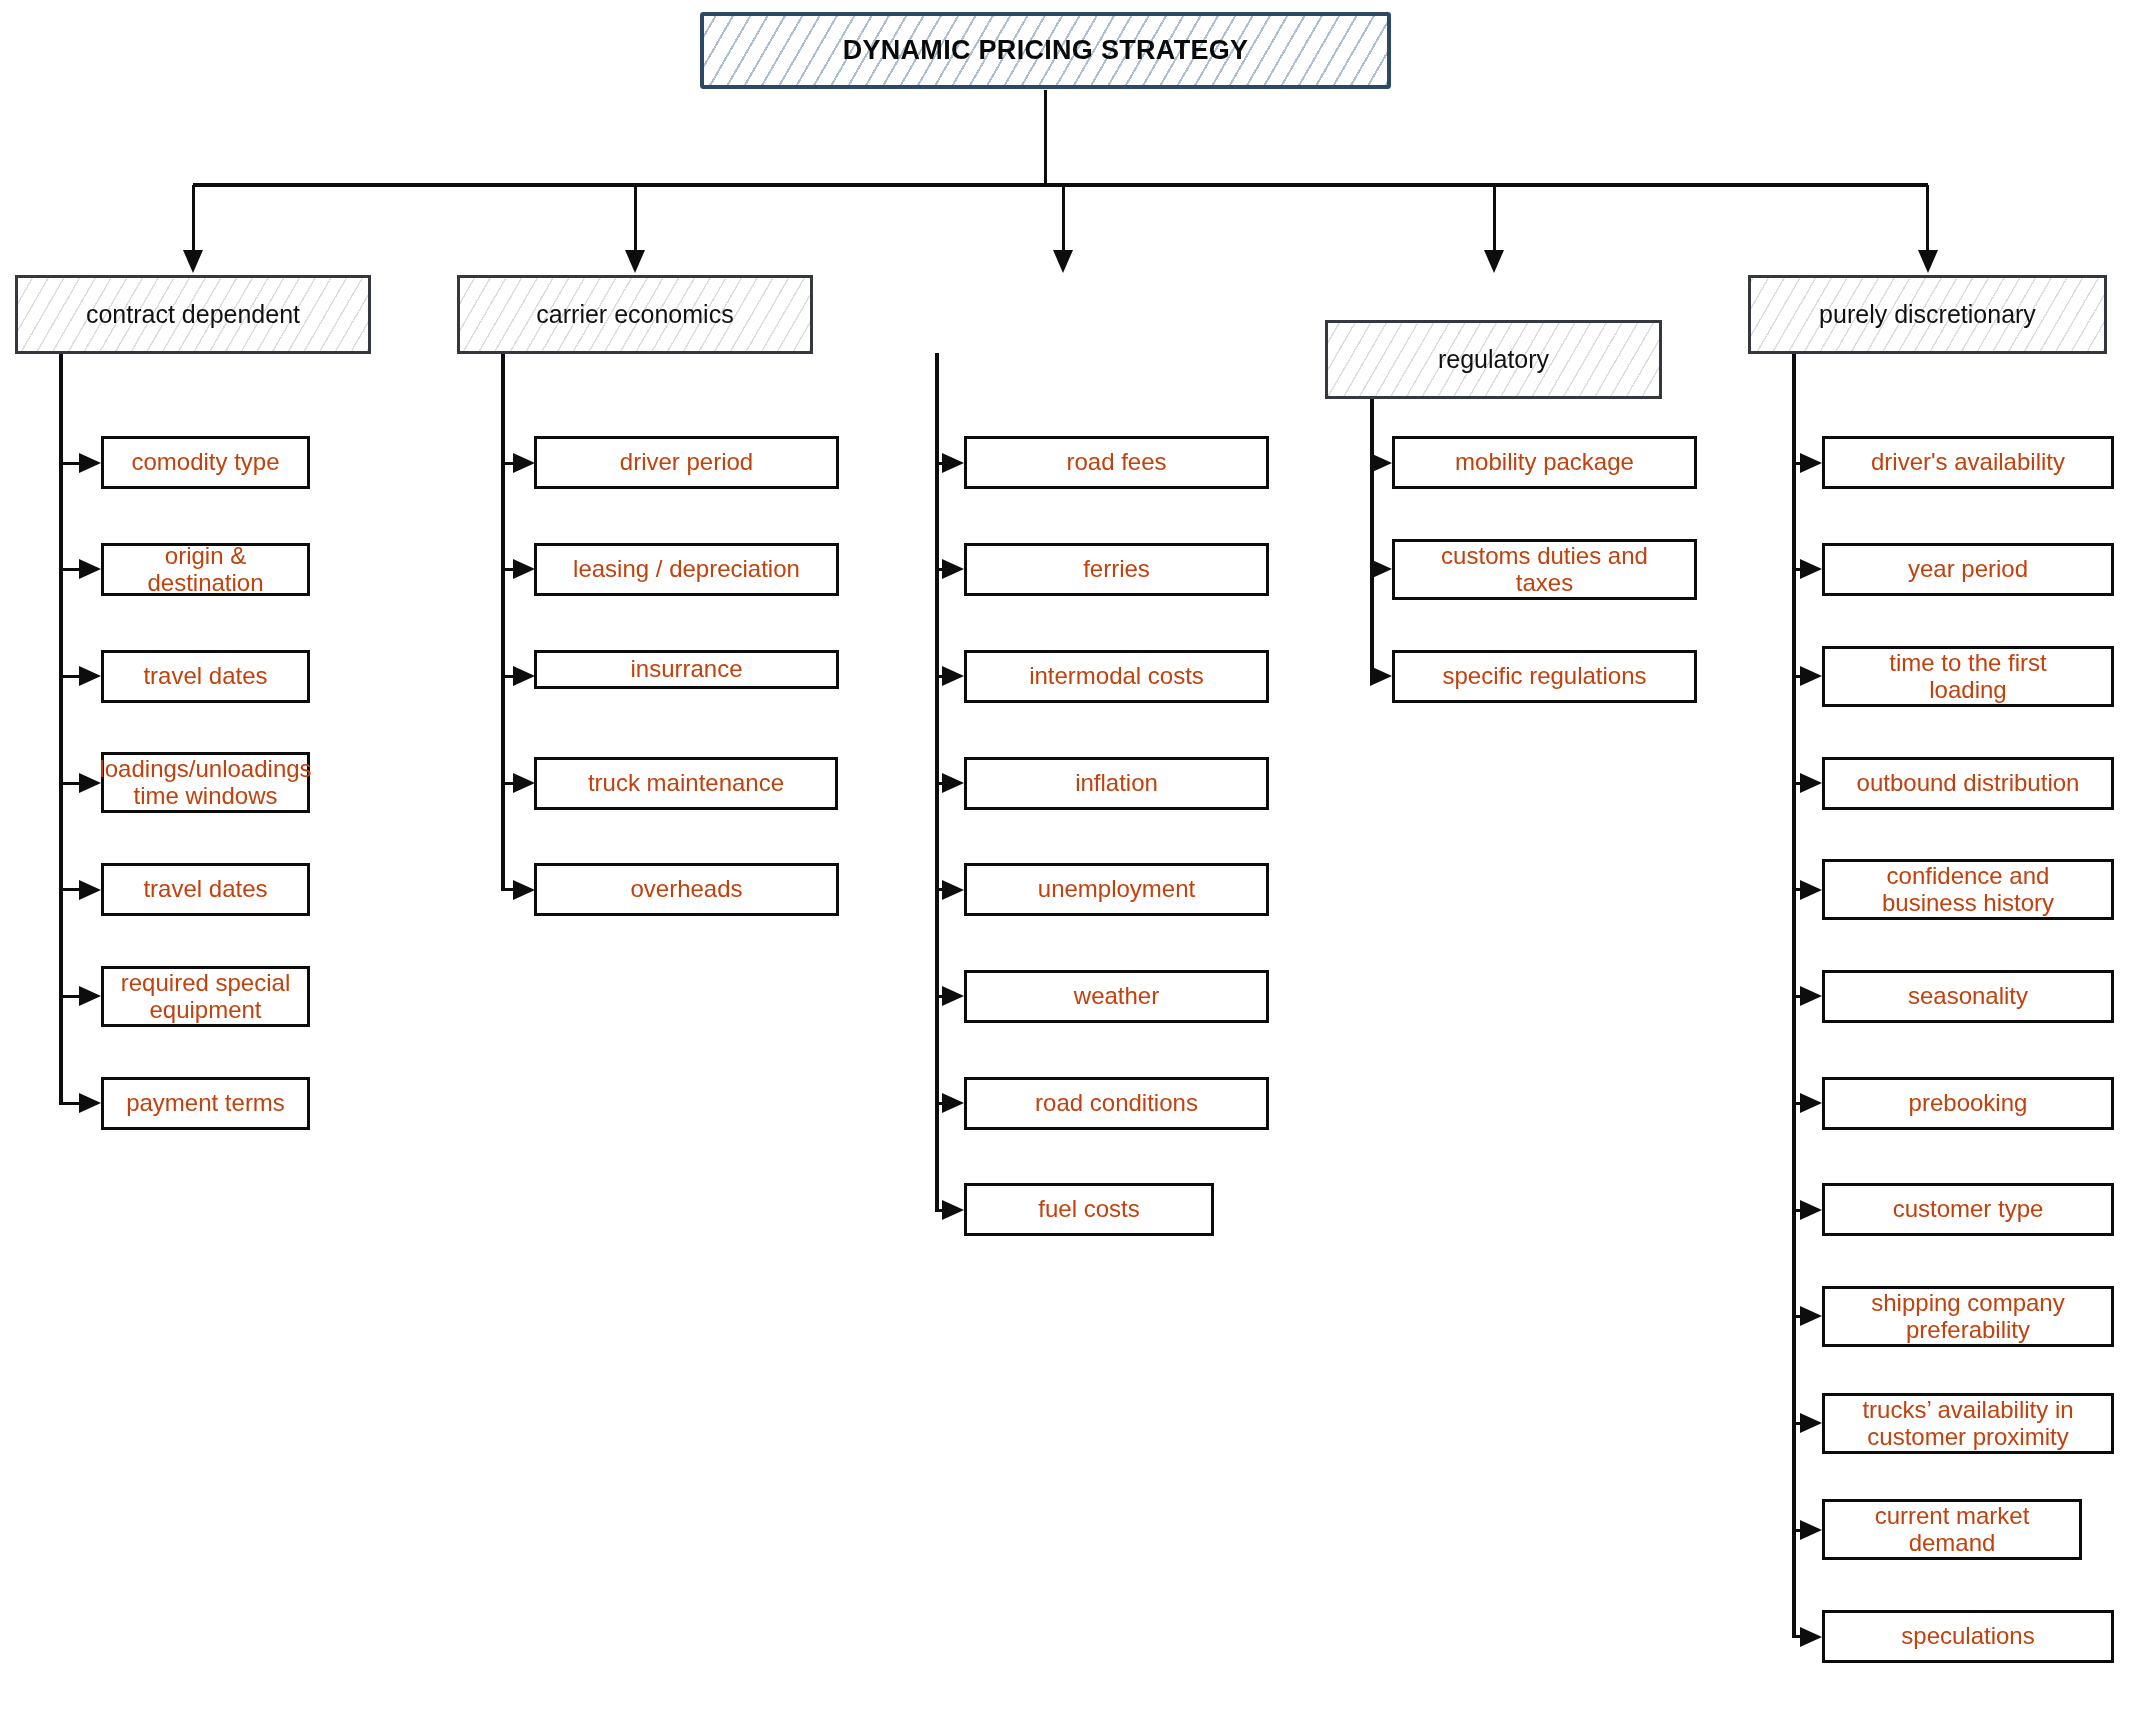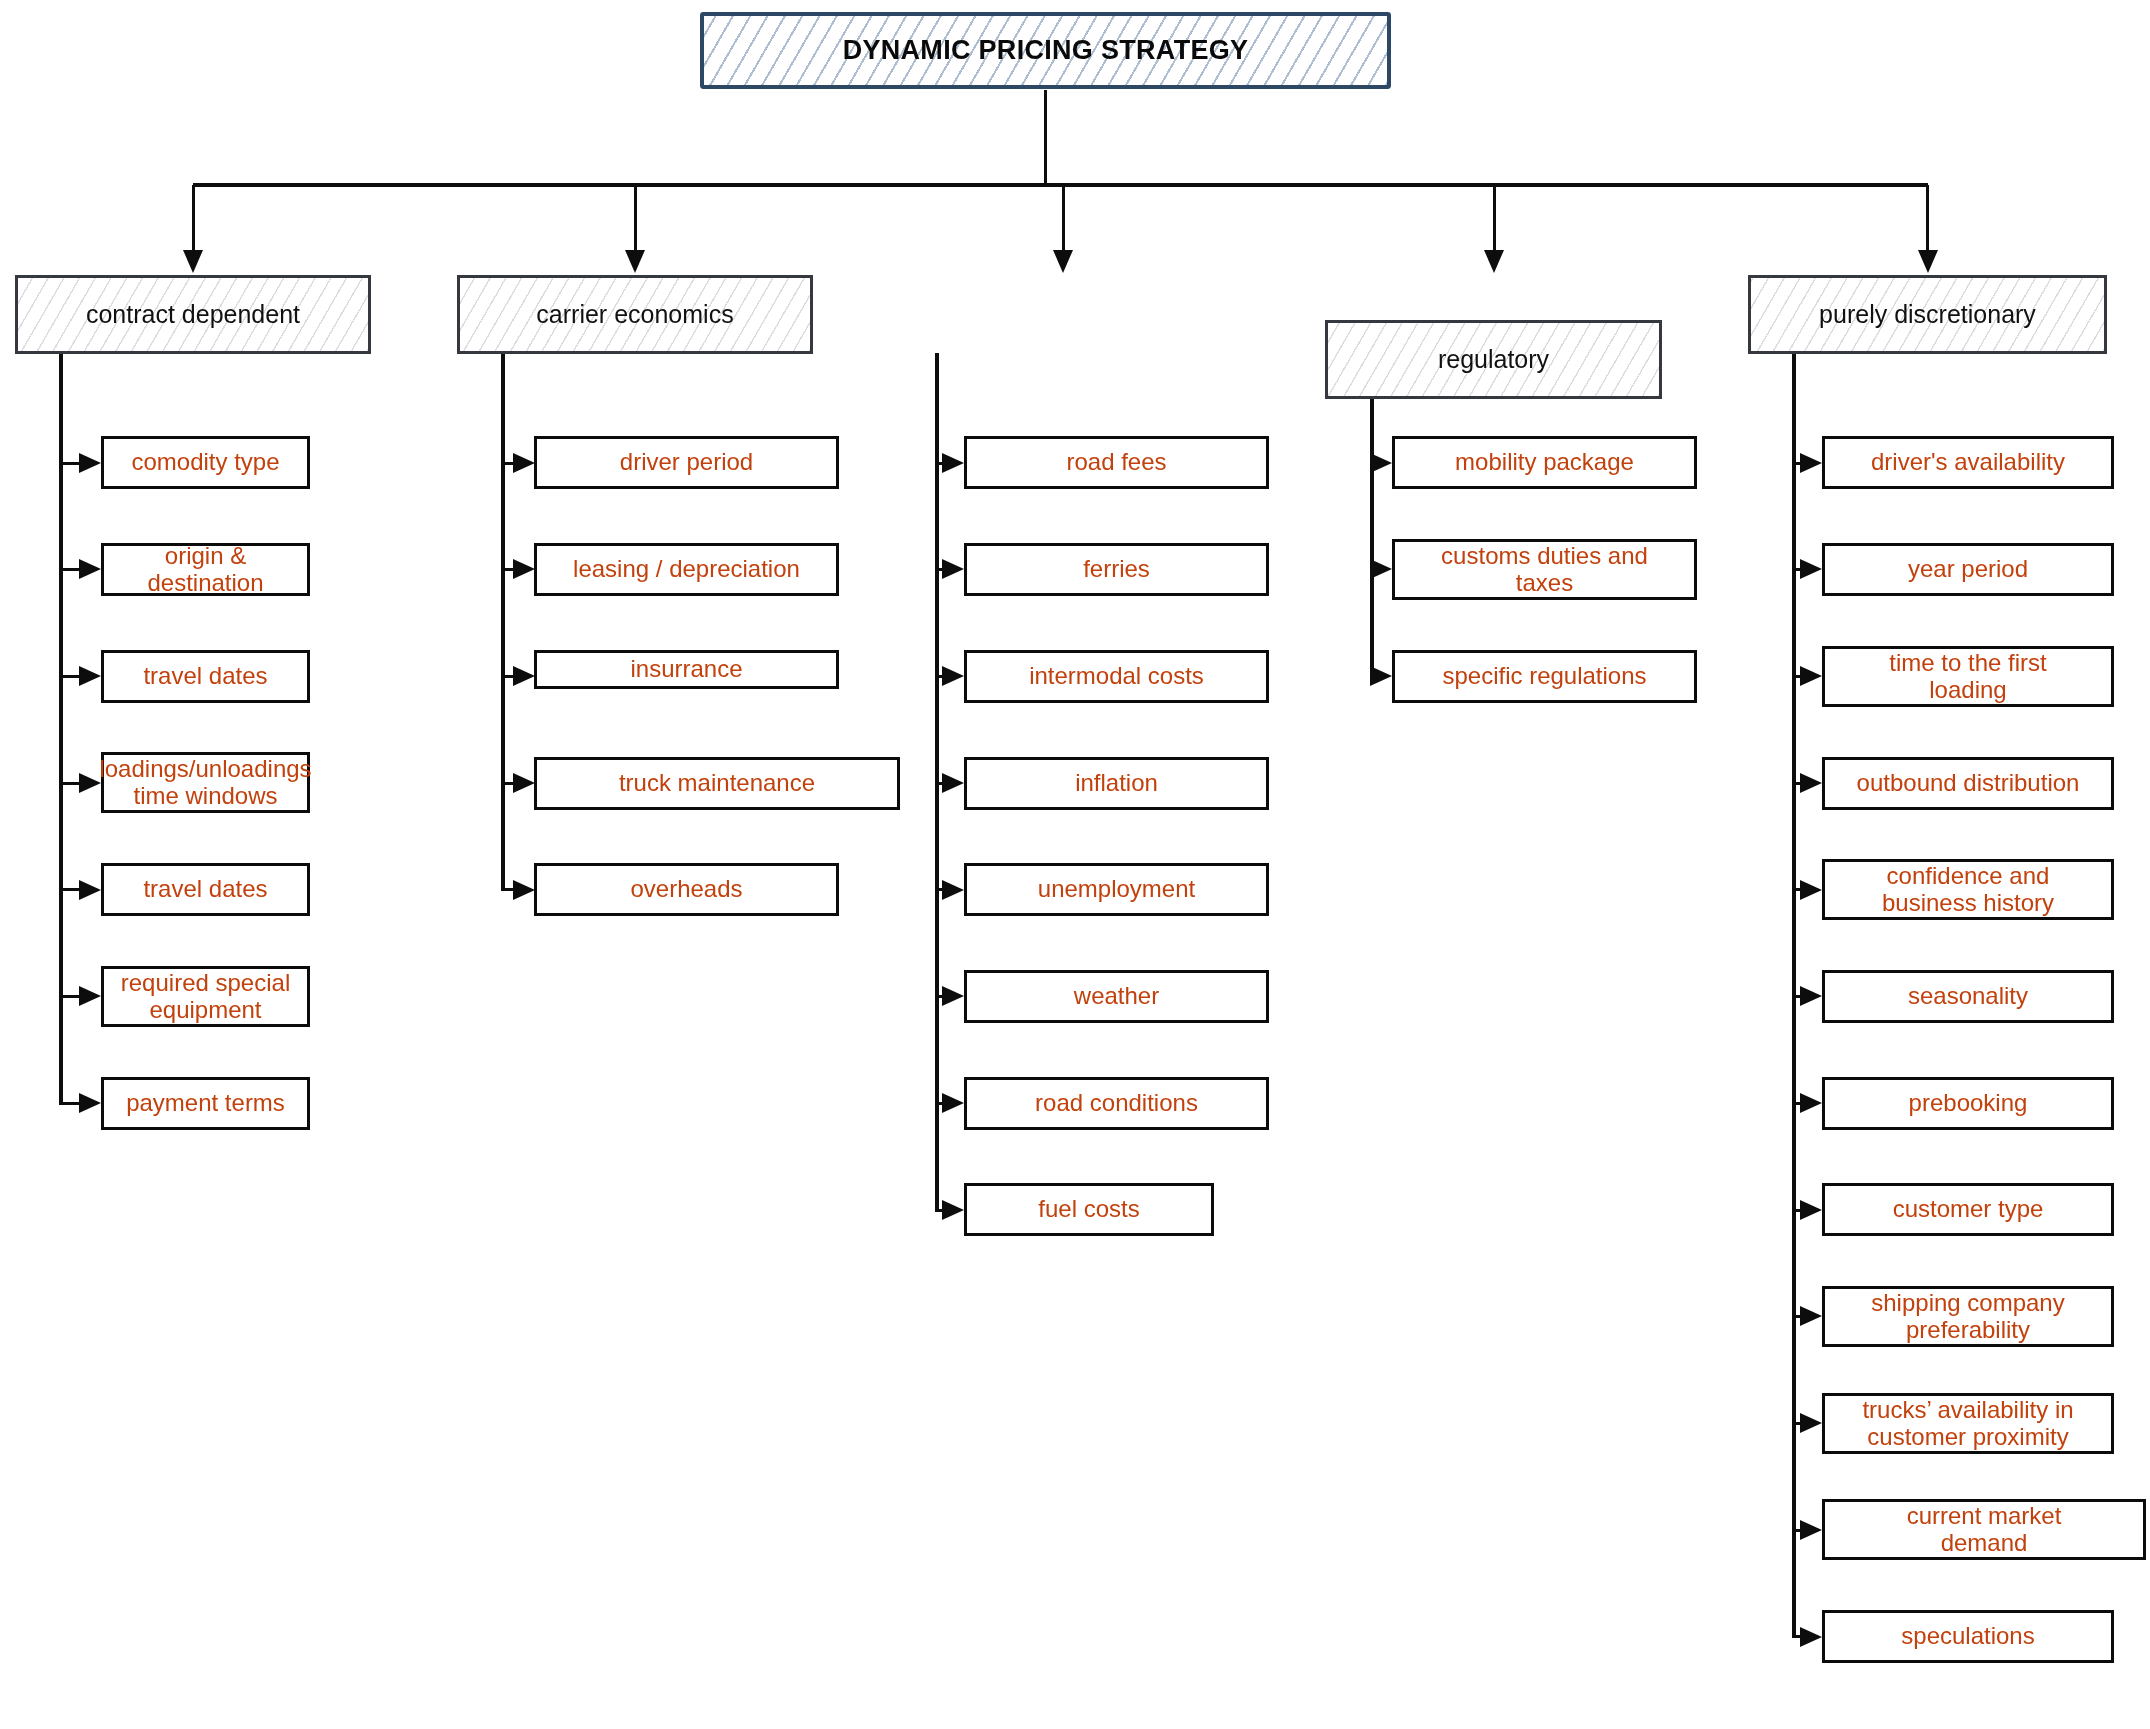"truck maintenance" div.leaf-node { width: 366px -> 304px }
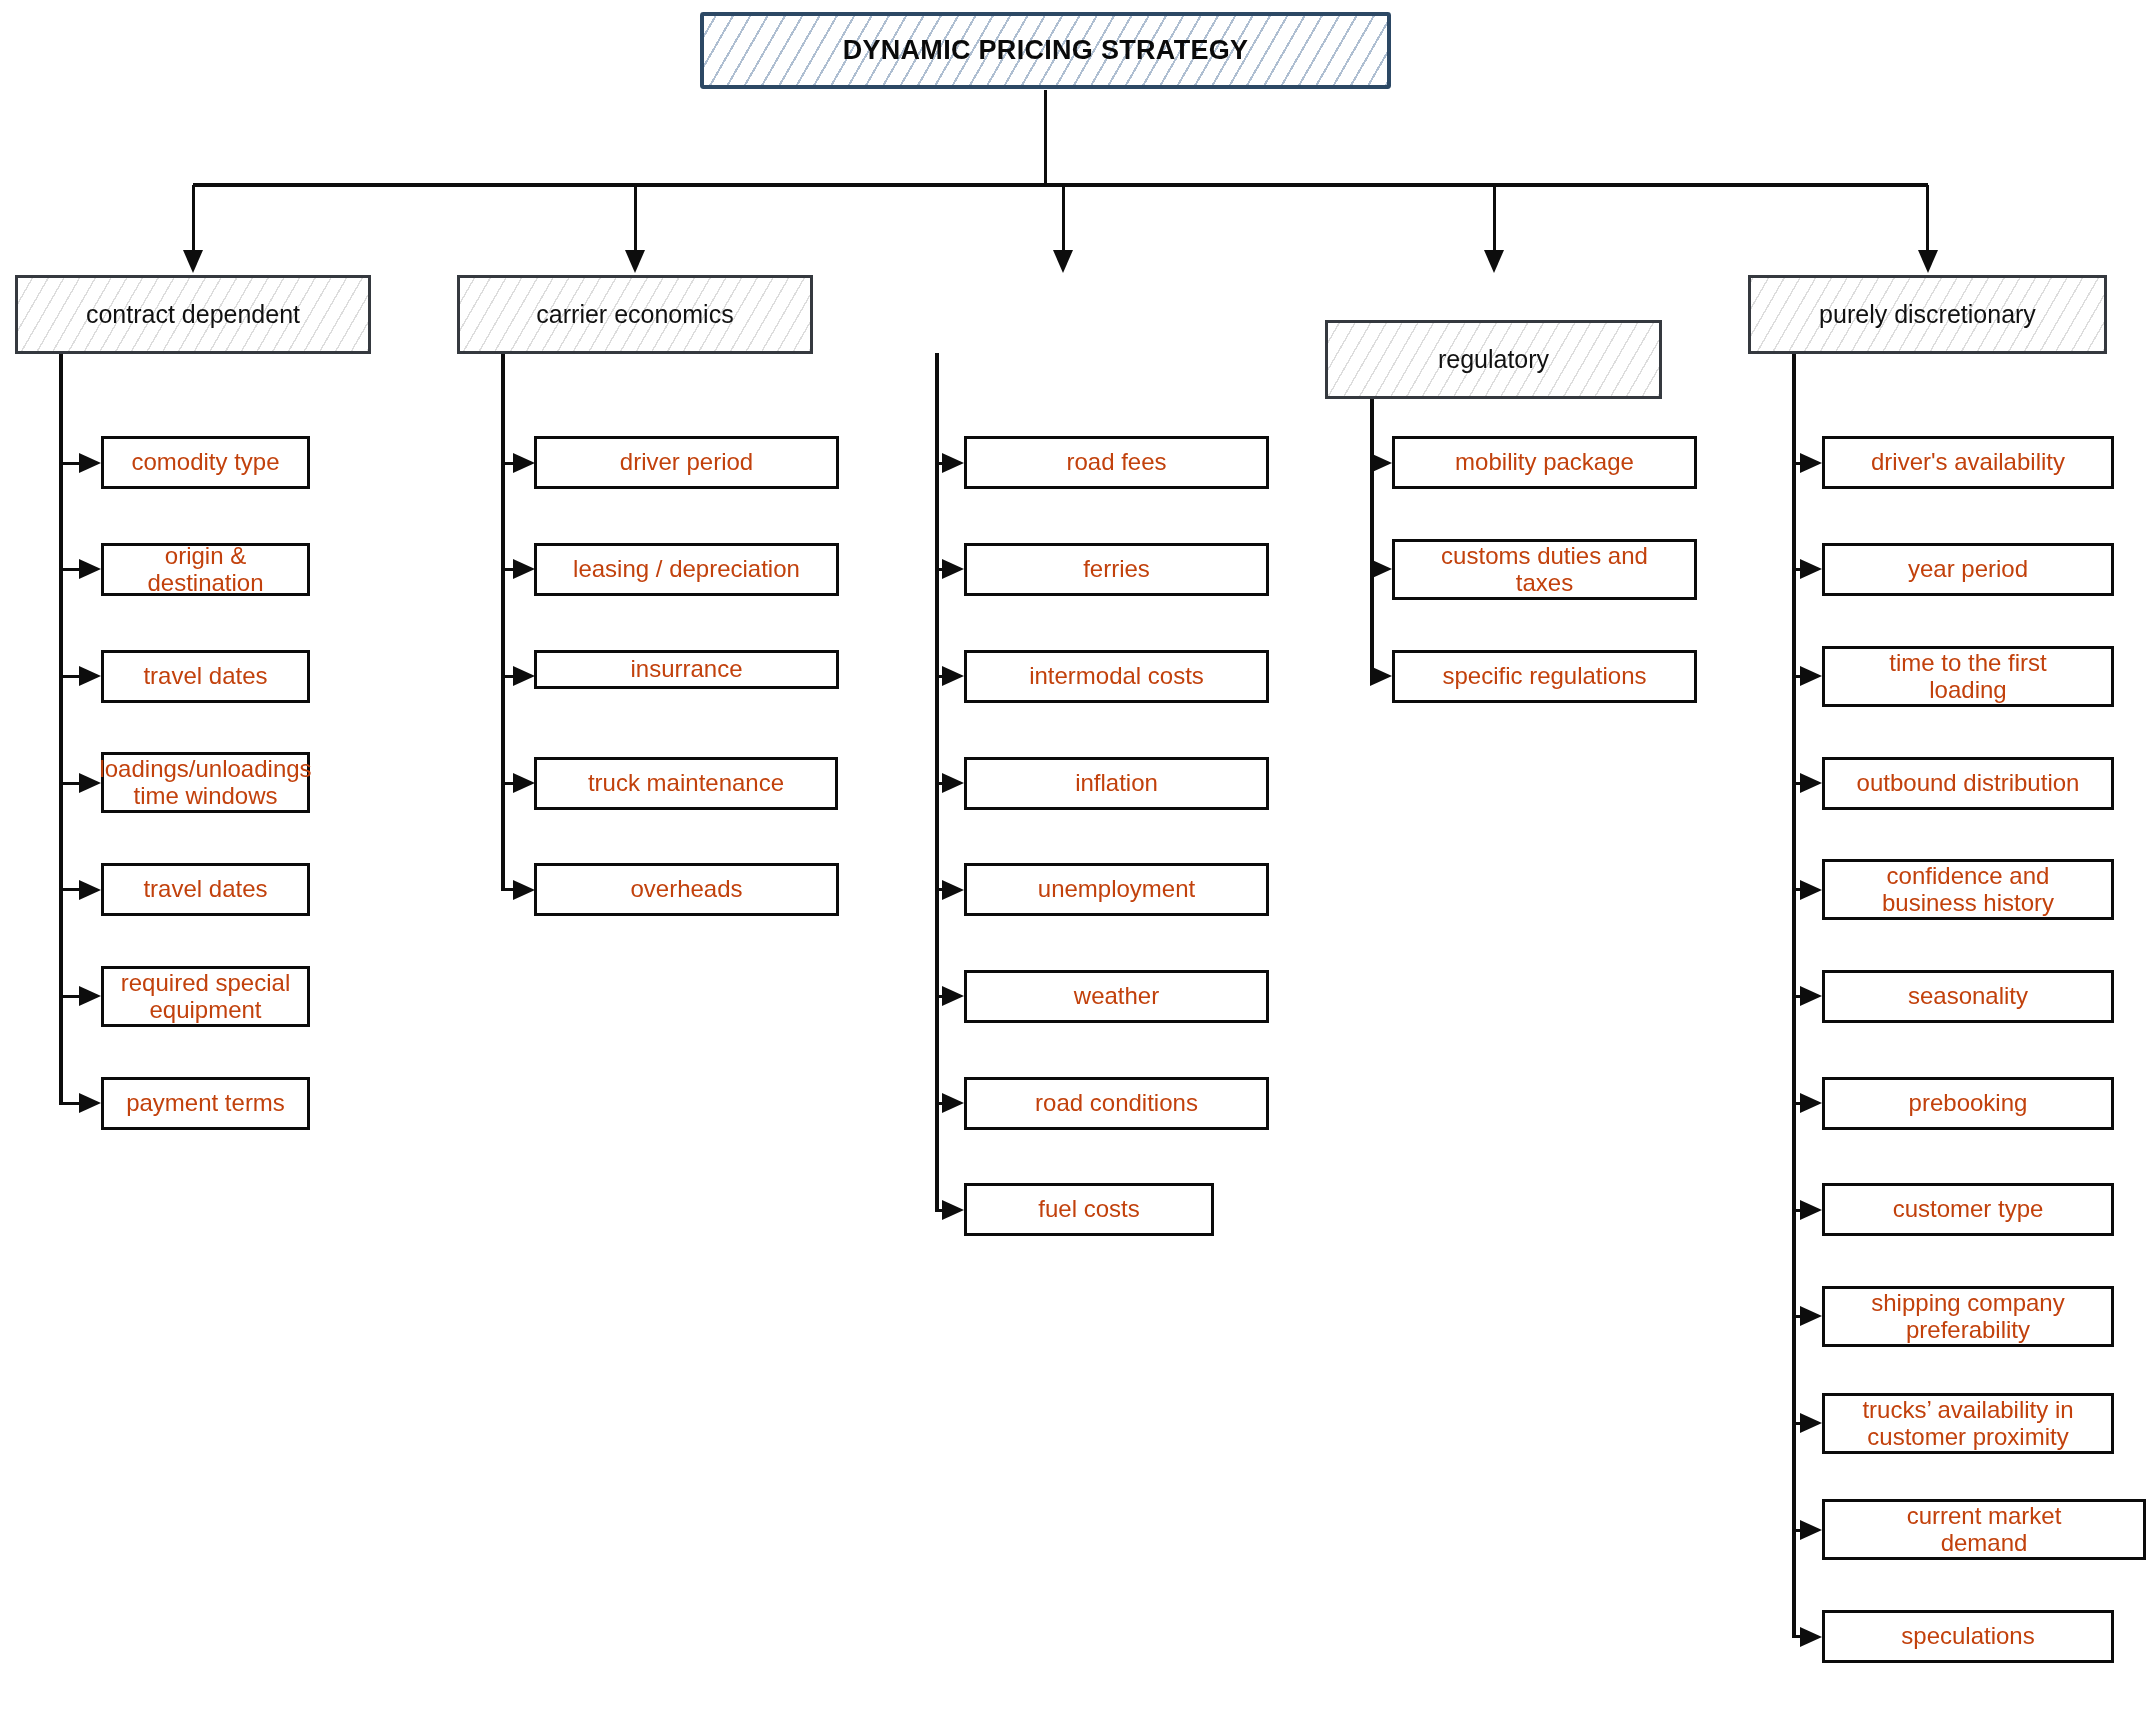"current market" div.leaf-node { width: 324px -> 260px }
